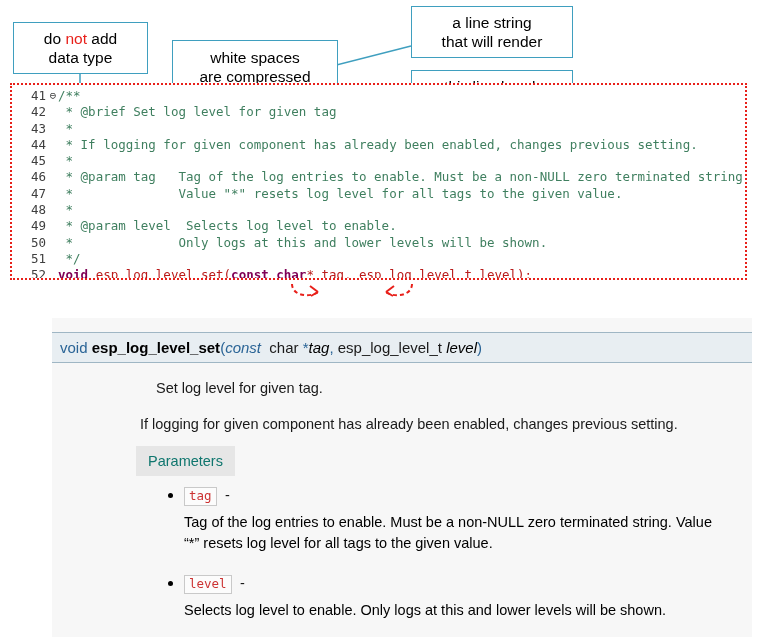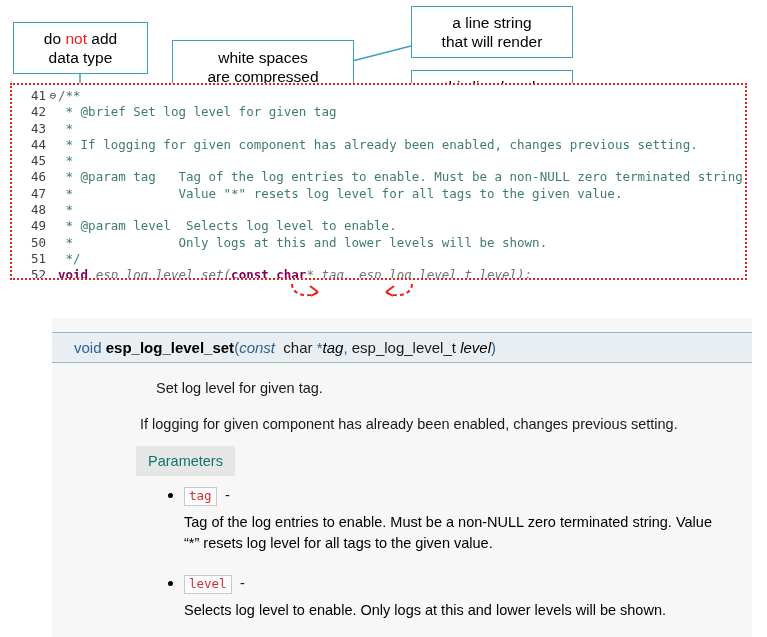"white spaces" #callout-whitespace { width: 182px -> 166px }
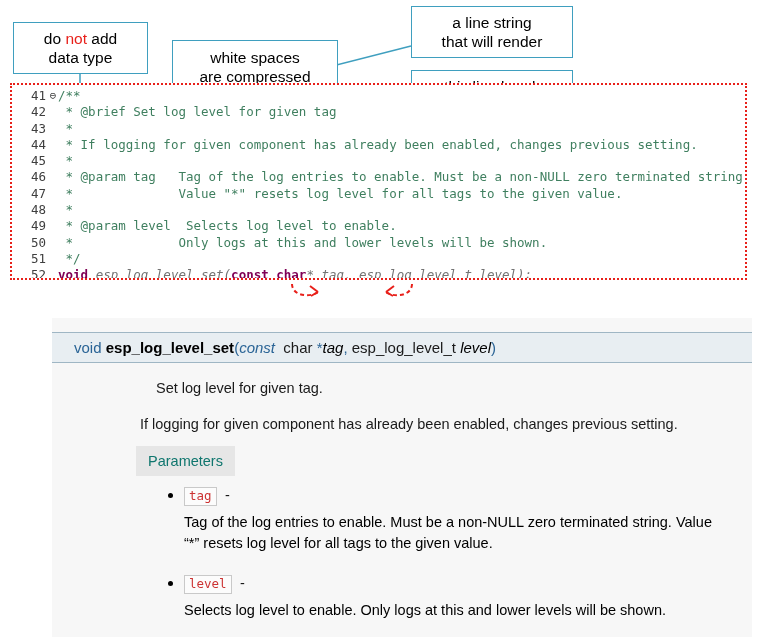"esp_log_level_set(" .code-text .plain { color: #737373 -> #b91c1c; font-style: italic -> none }
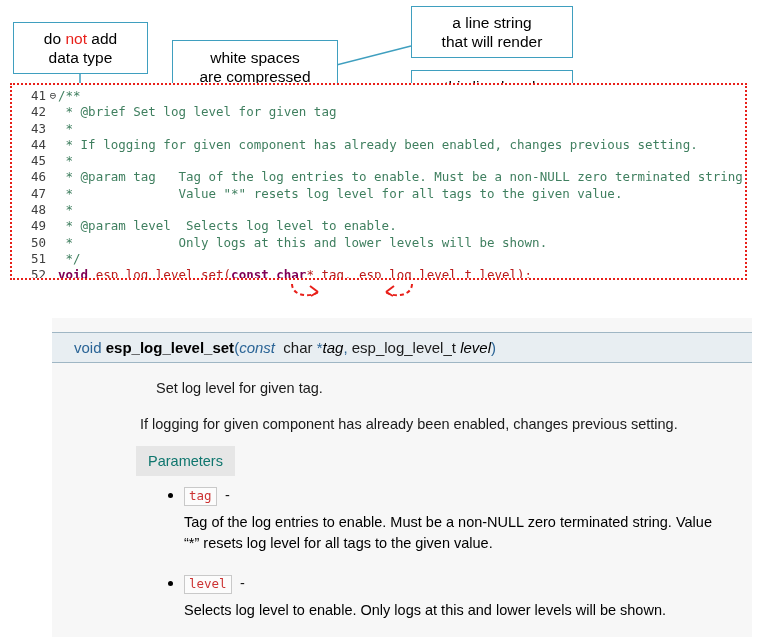"void esp_log_level_set(const char *tag," #doc-signature { padding: 6px 0 6px 22px -> 6px 0 6px 8px }
